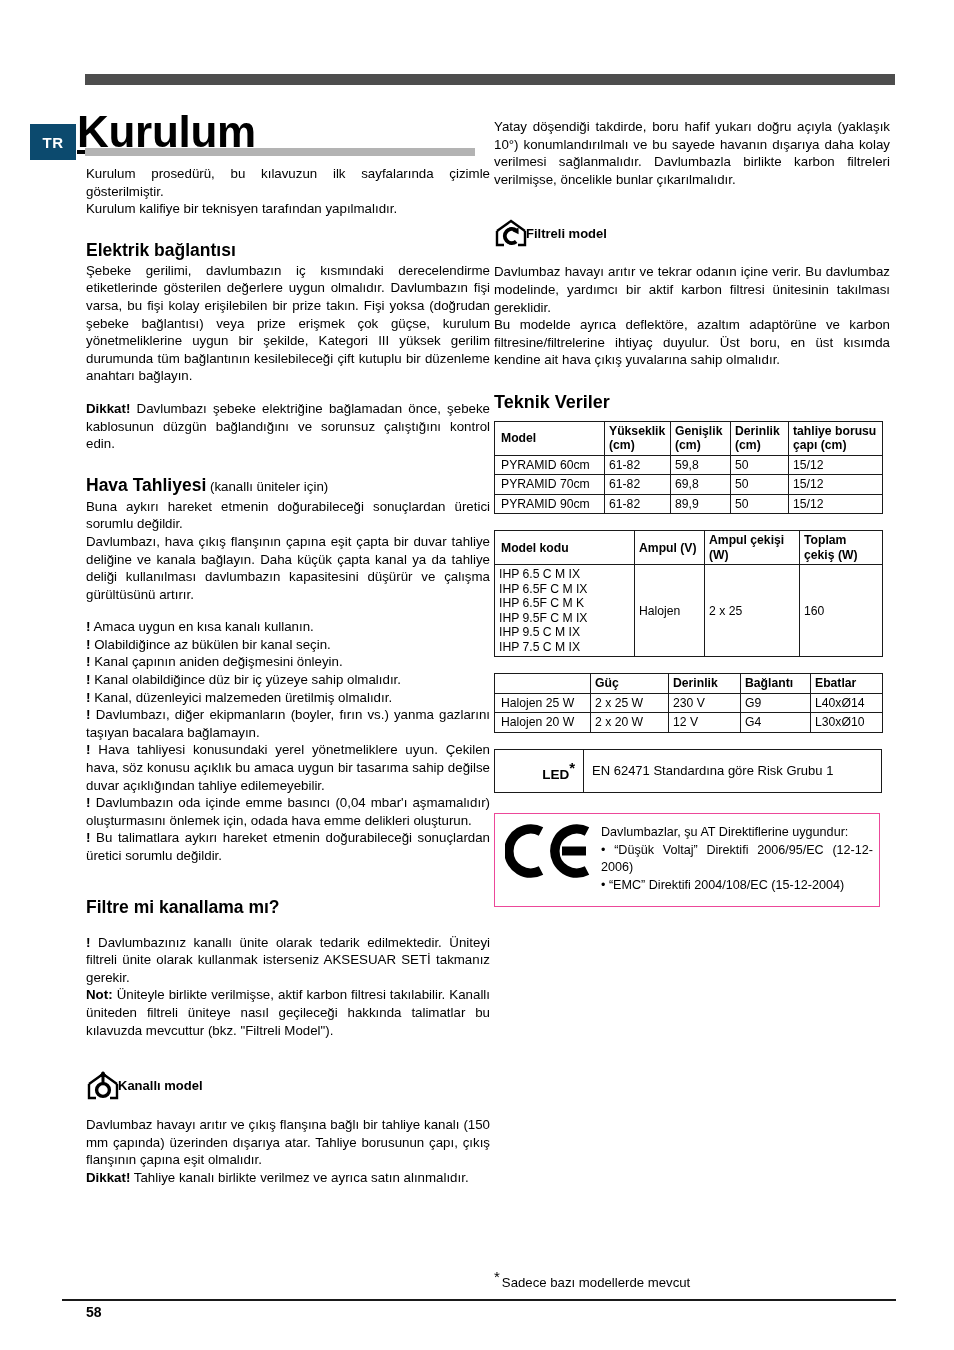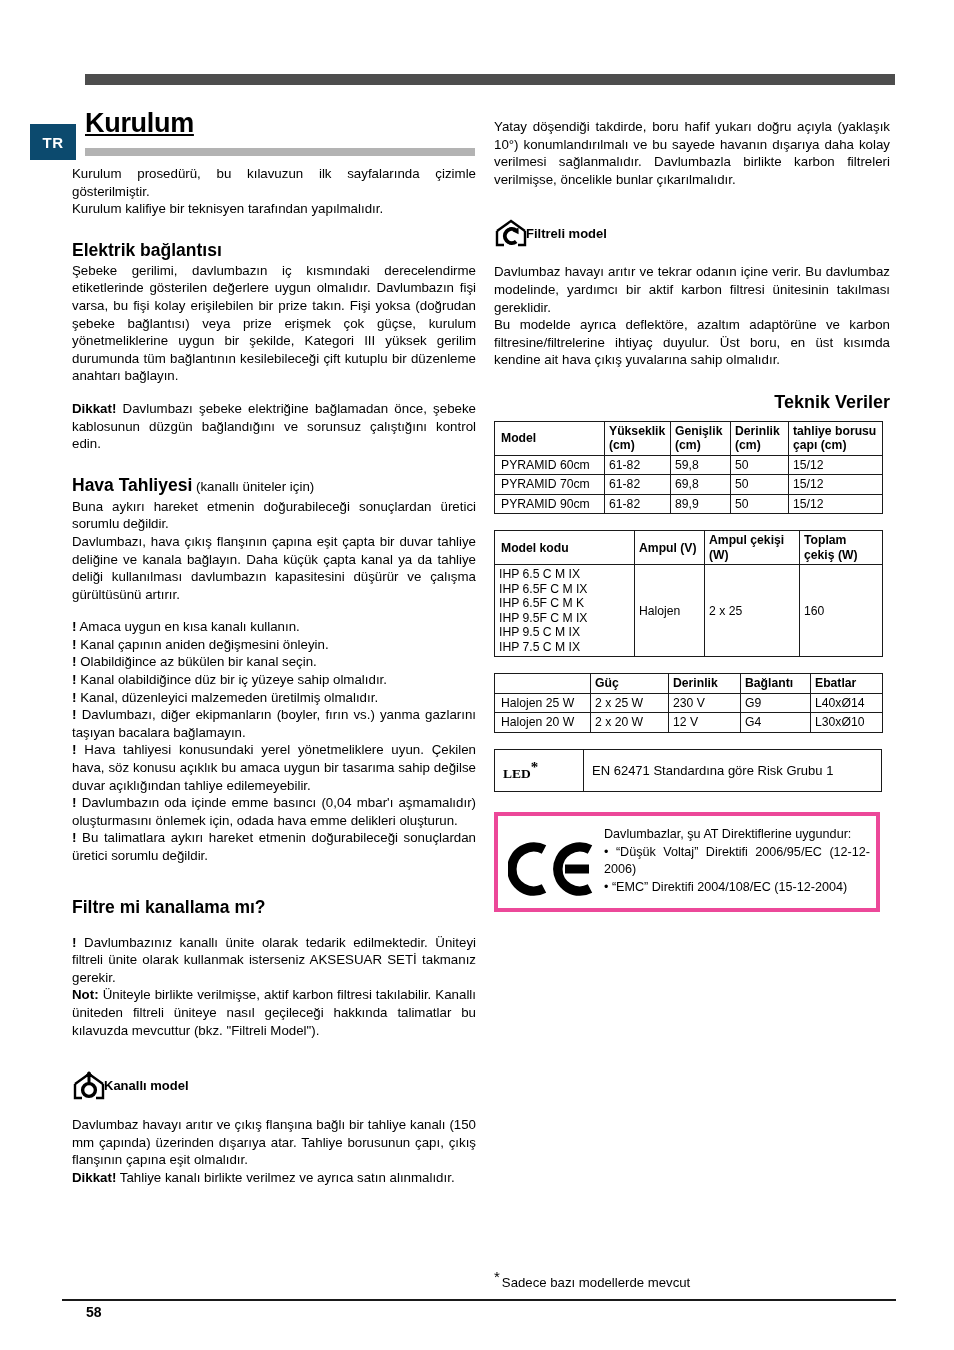"Kurulum" .page-title { font-size: 27px -> 44px; left: 85px -> 77px }
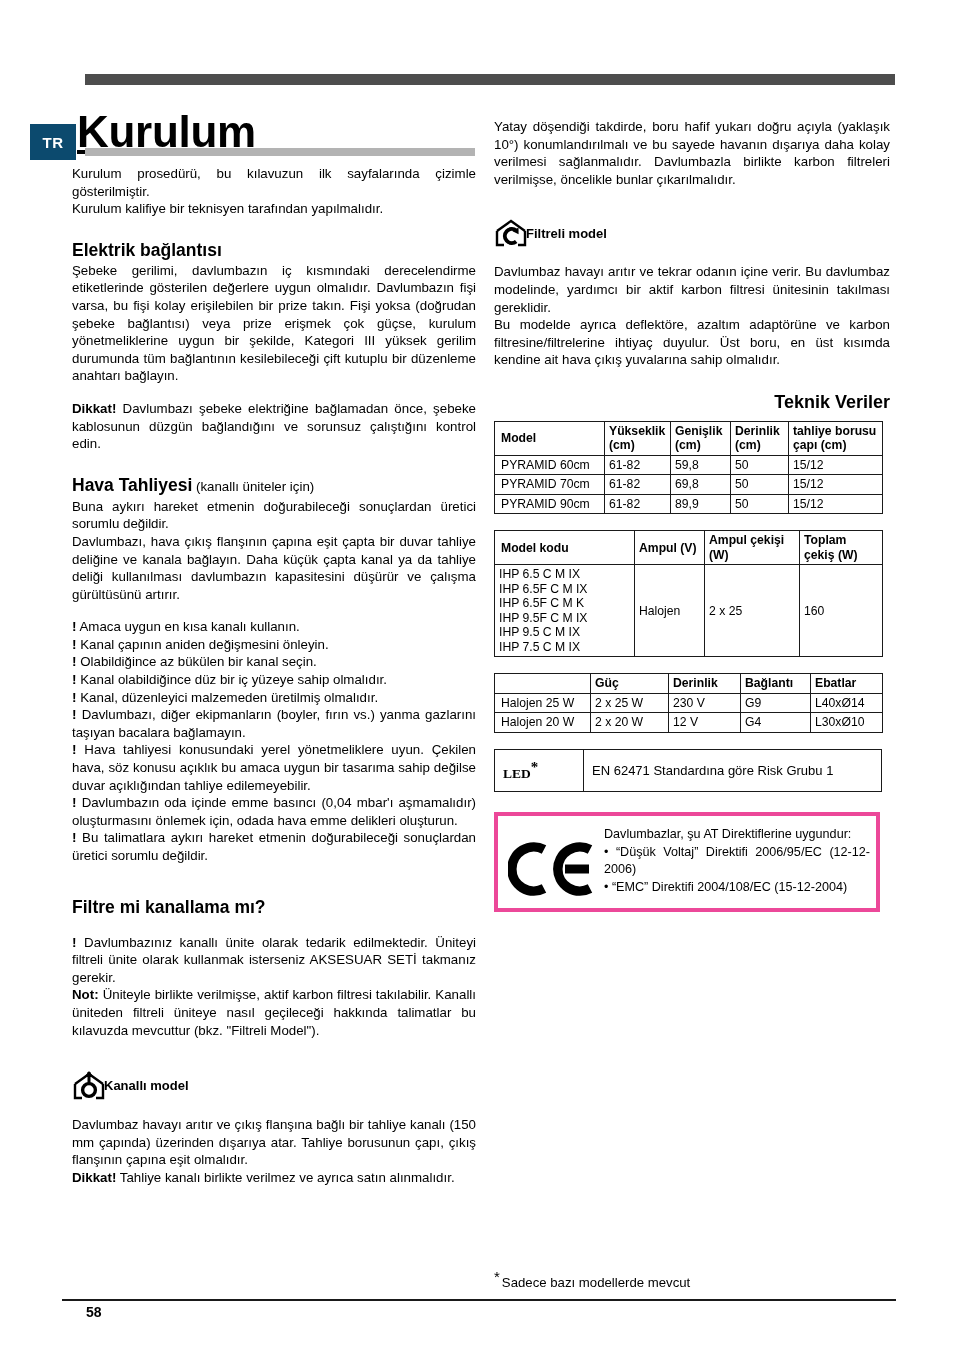"Kurulum prosedürü, bu kılavuzun ilk" .col-left { left: 72px -> 86px }
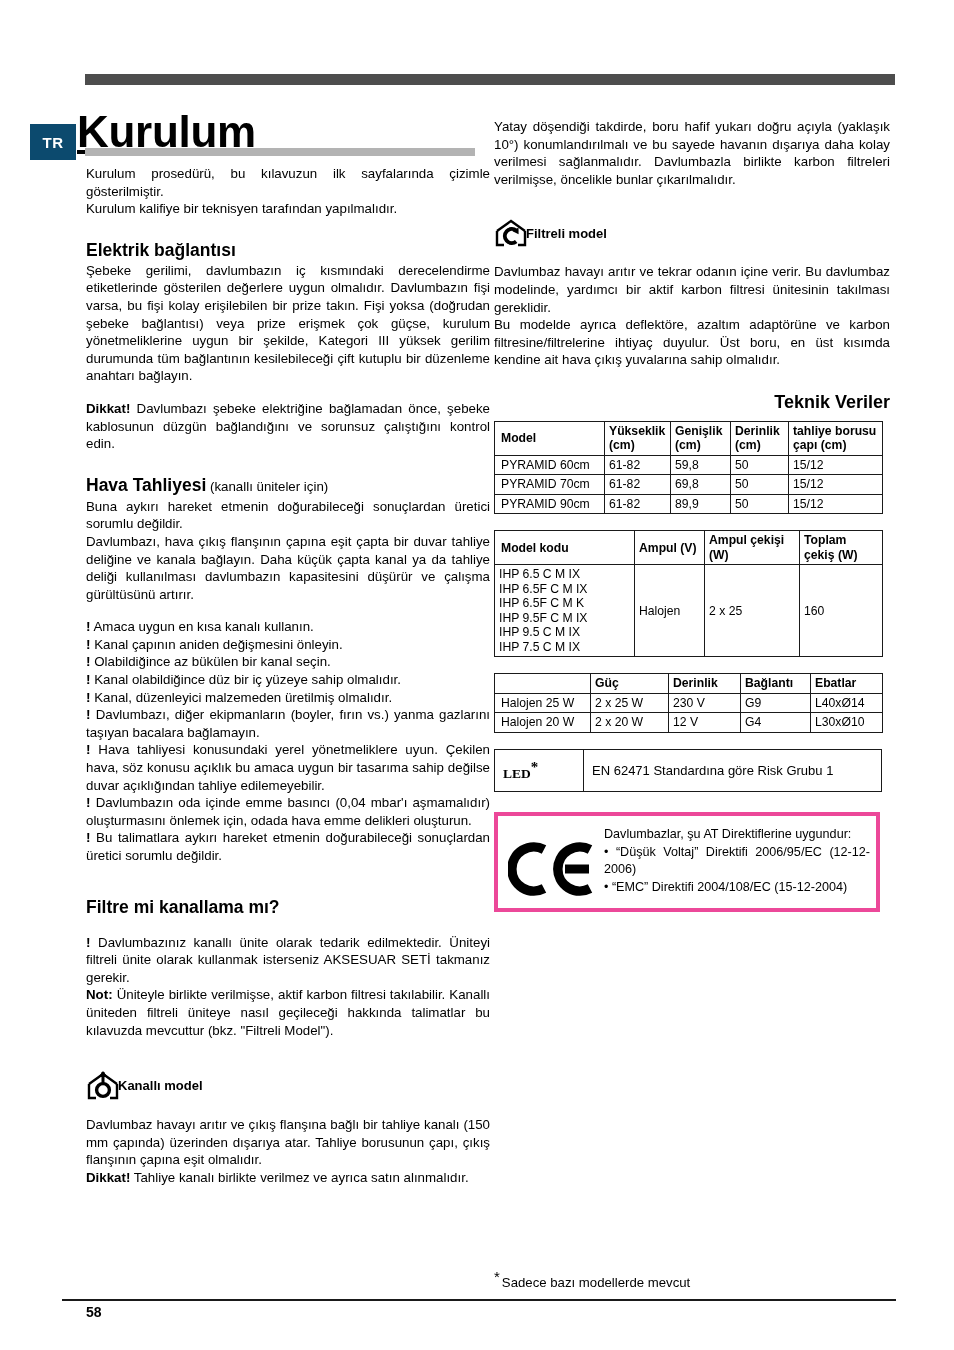"Teknik Veriler" h2.tech { text-align: right -> left }
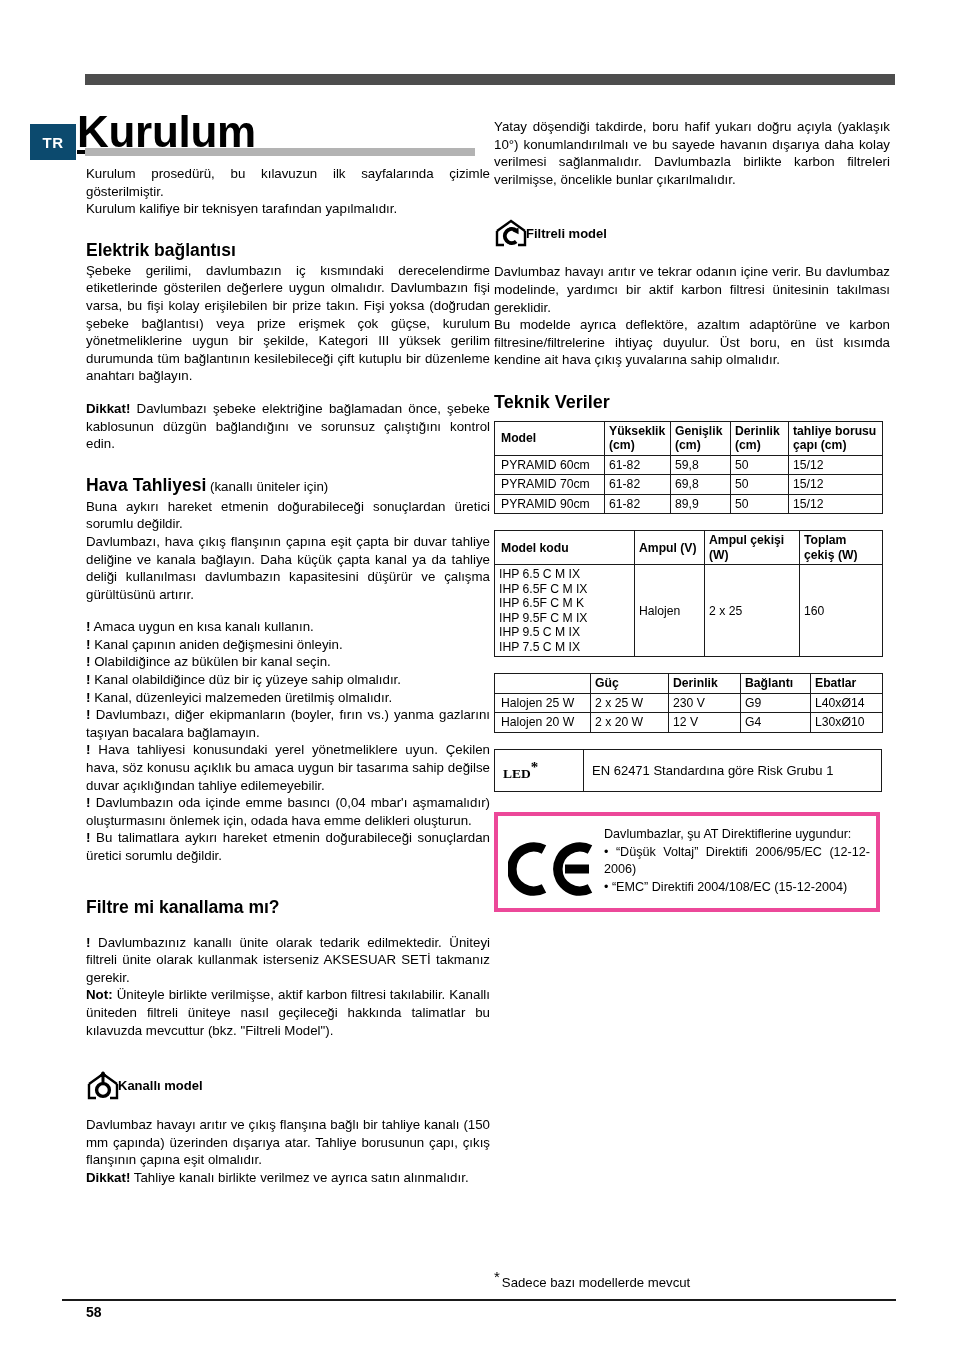"! Kanal çapının aniden değişmesini" p.bangline { order: before "! Olabildiğince az bükülen bir" -> after "! Olabildiğince az bükülen bir" }
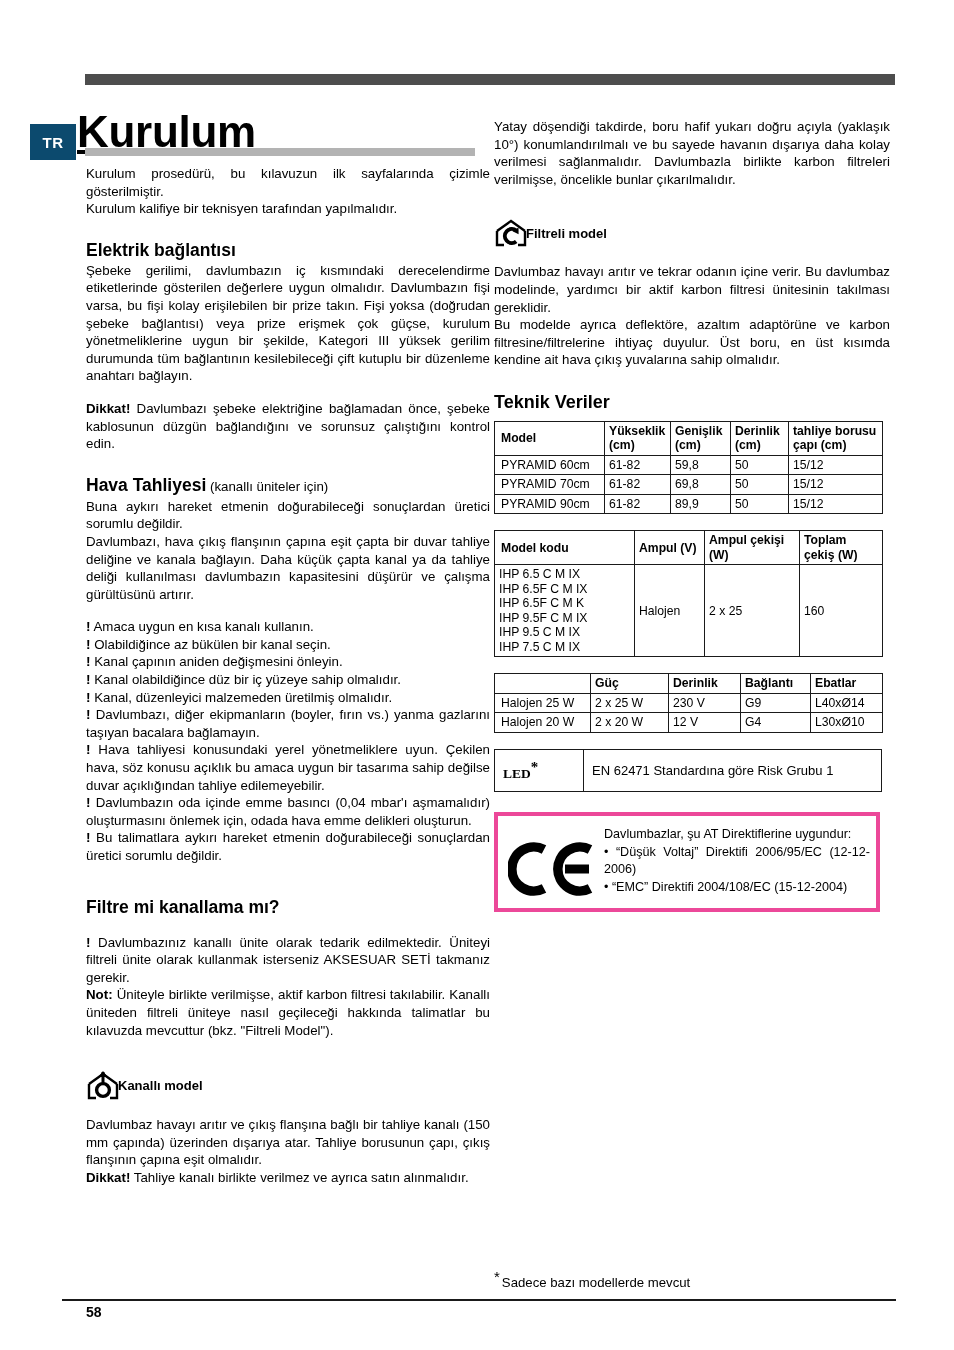"LED*" td.led-label { font-family: Liberation Serif, serif -> none; text-align: left -> right }
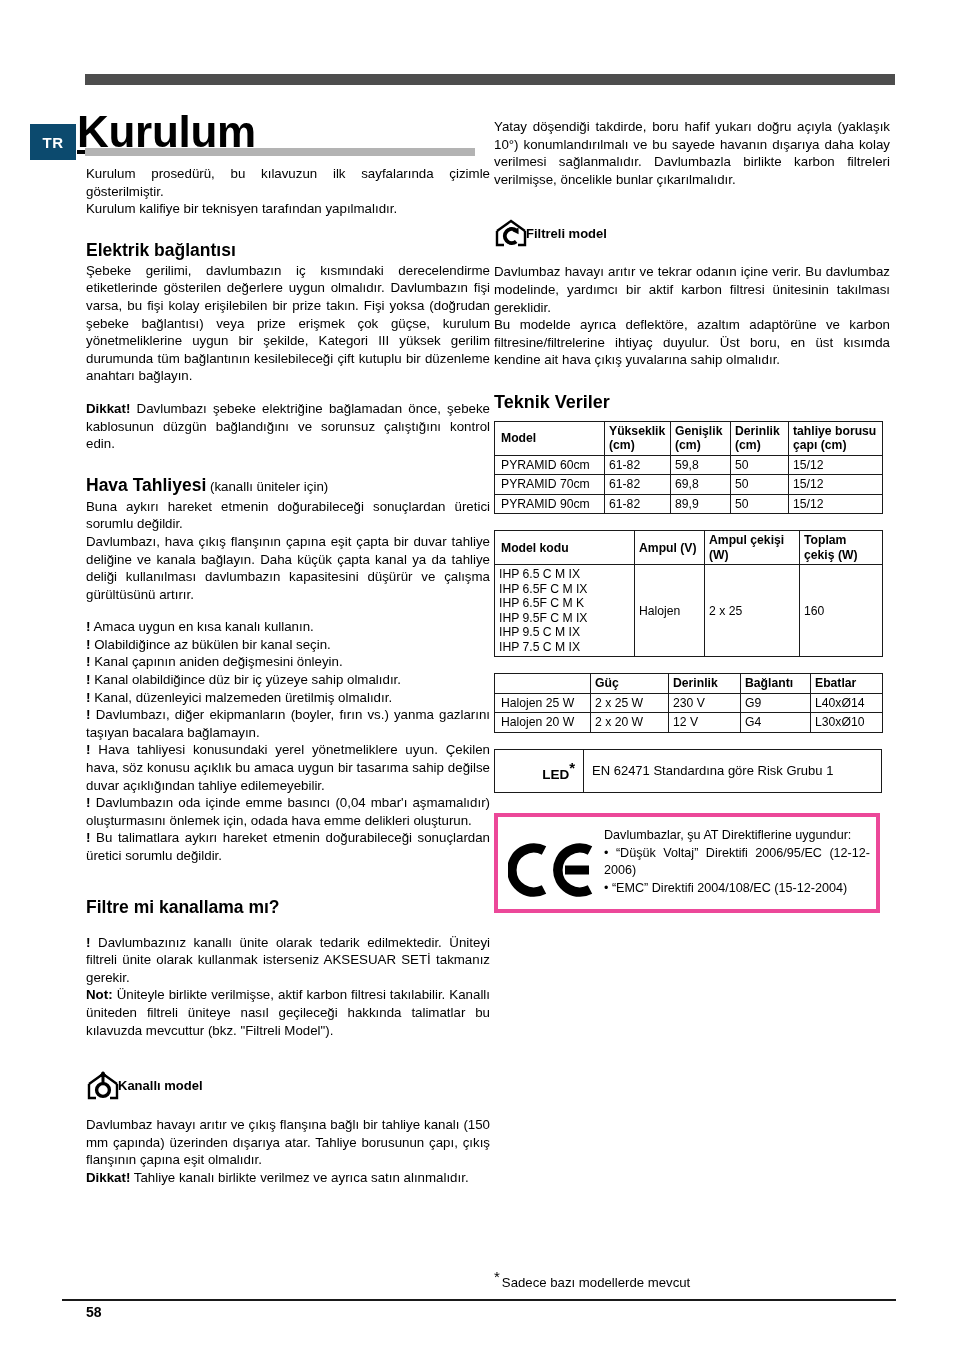"Davlumbazlar, şu AT Direktiflerine" .ce-box { align-items: flex-end -> flex-start; border: 4px solid #ec4899 -> 1px solid #ec4899 }
